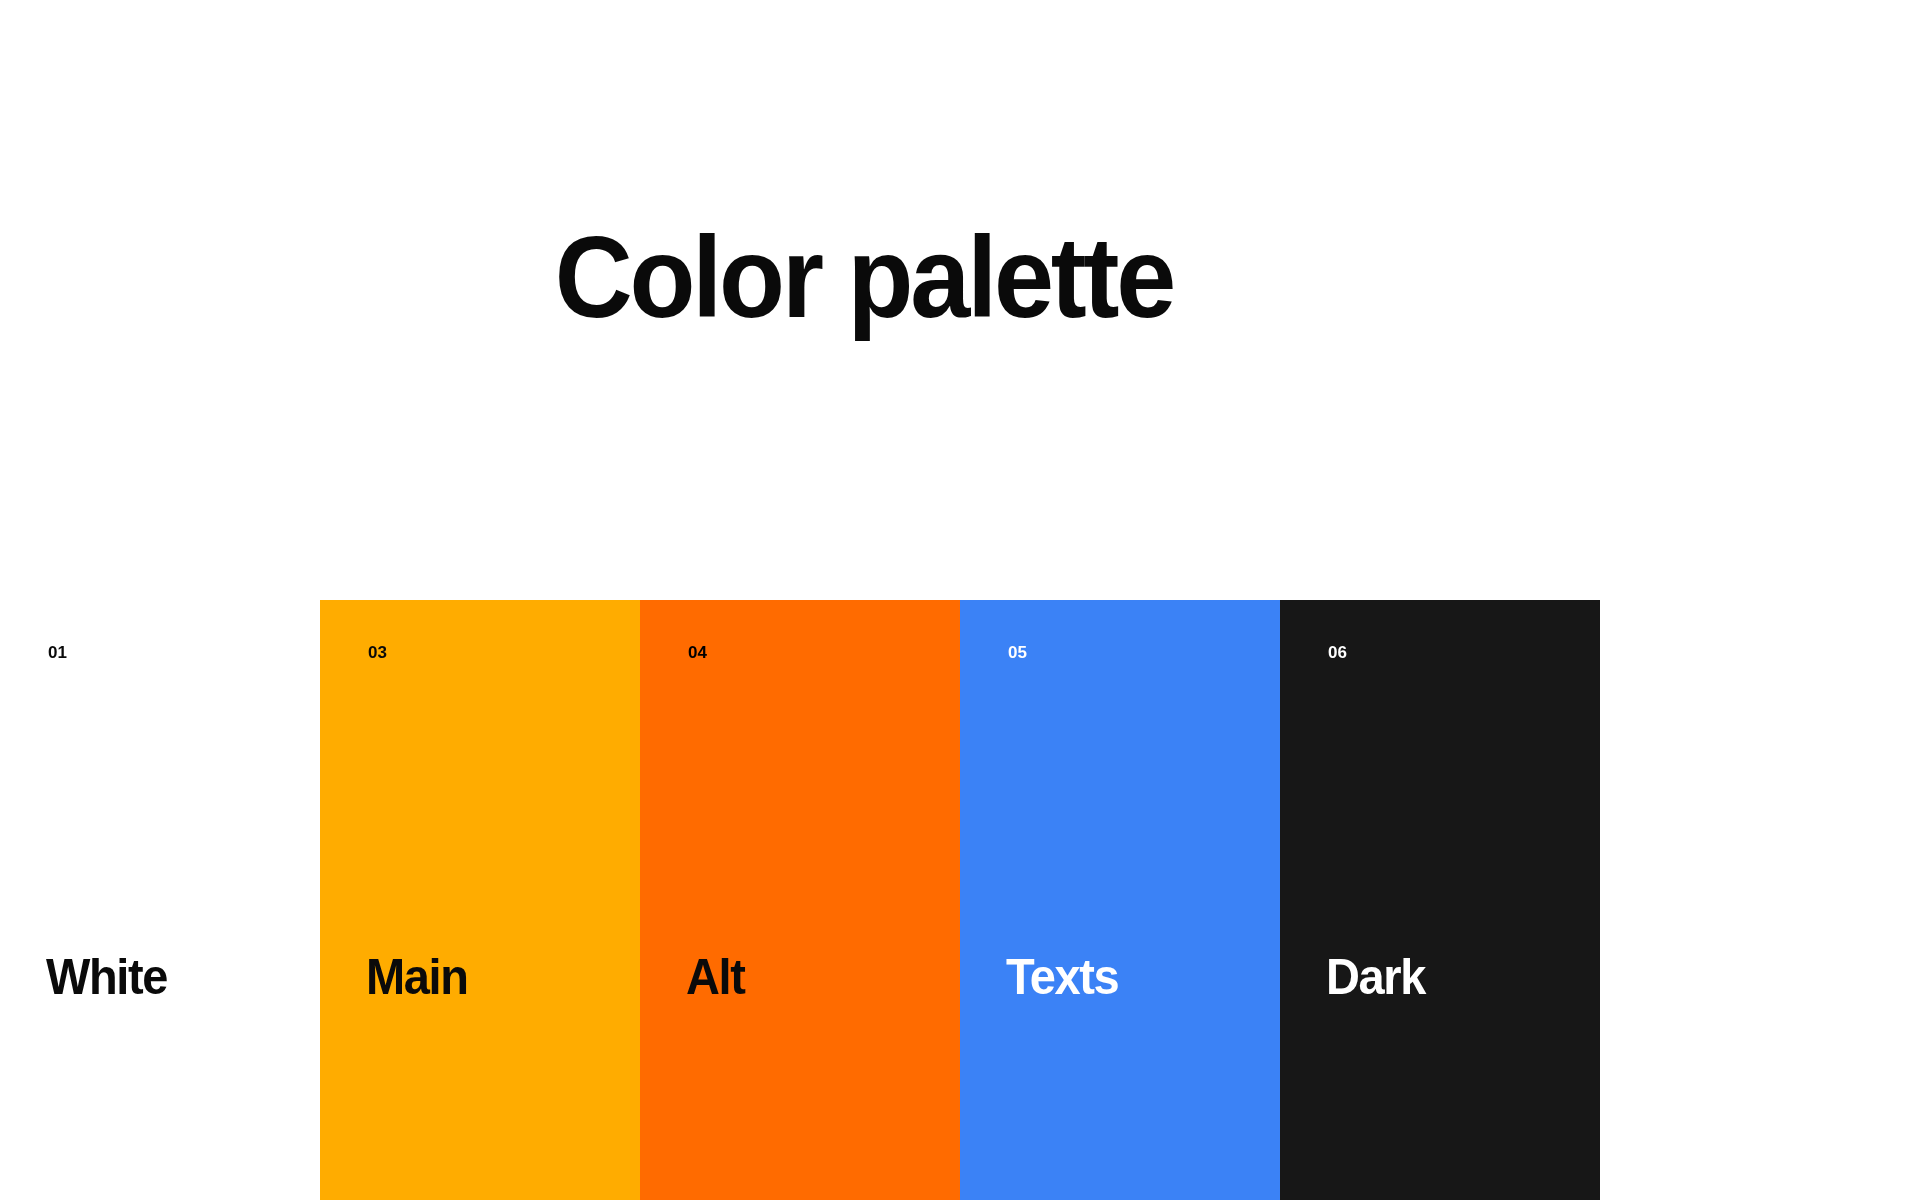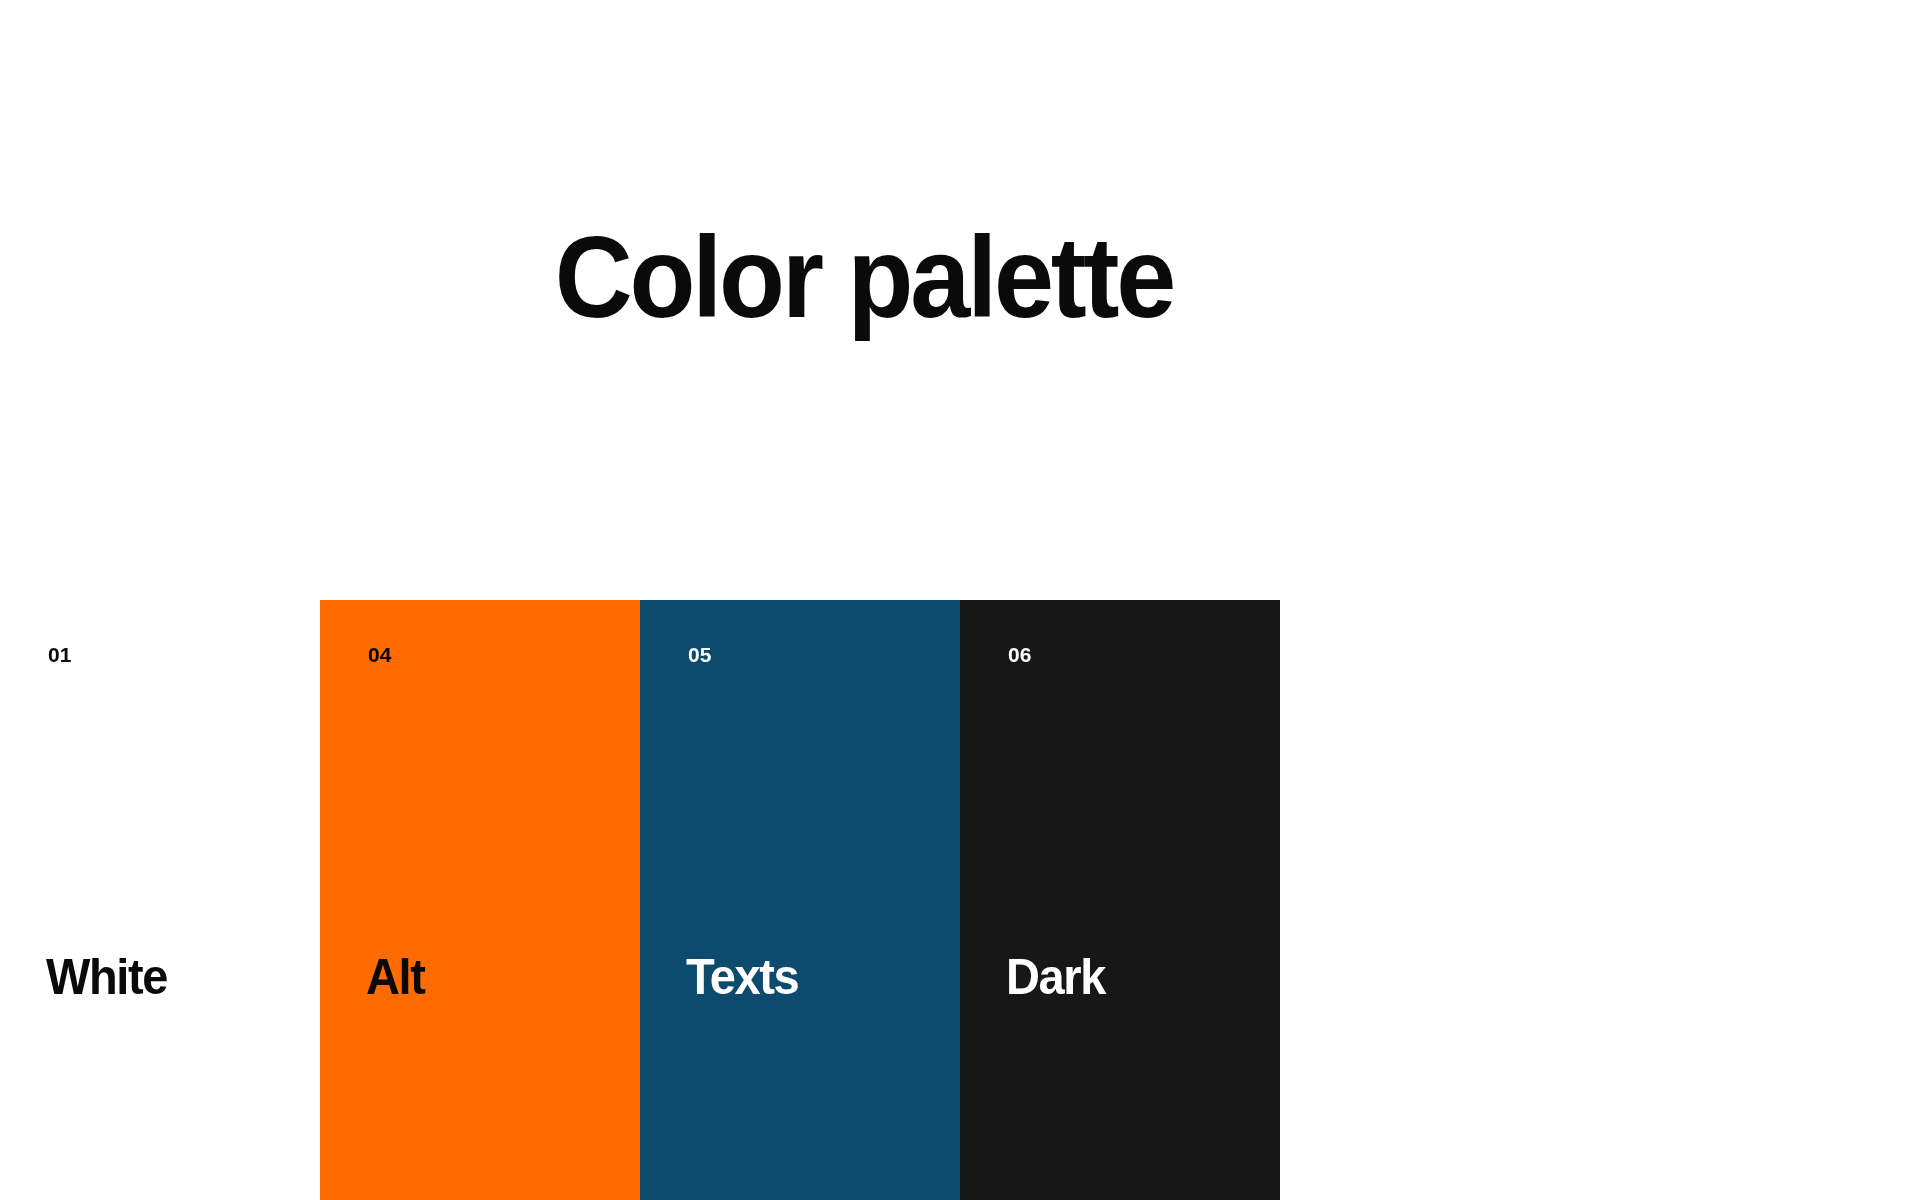"01" .swatch-index { font-size: 21px -> 17px }
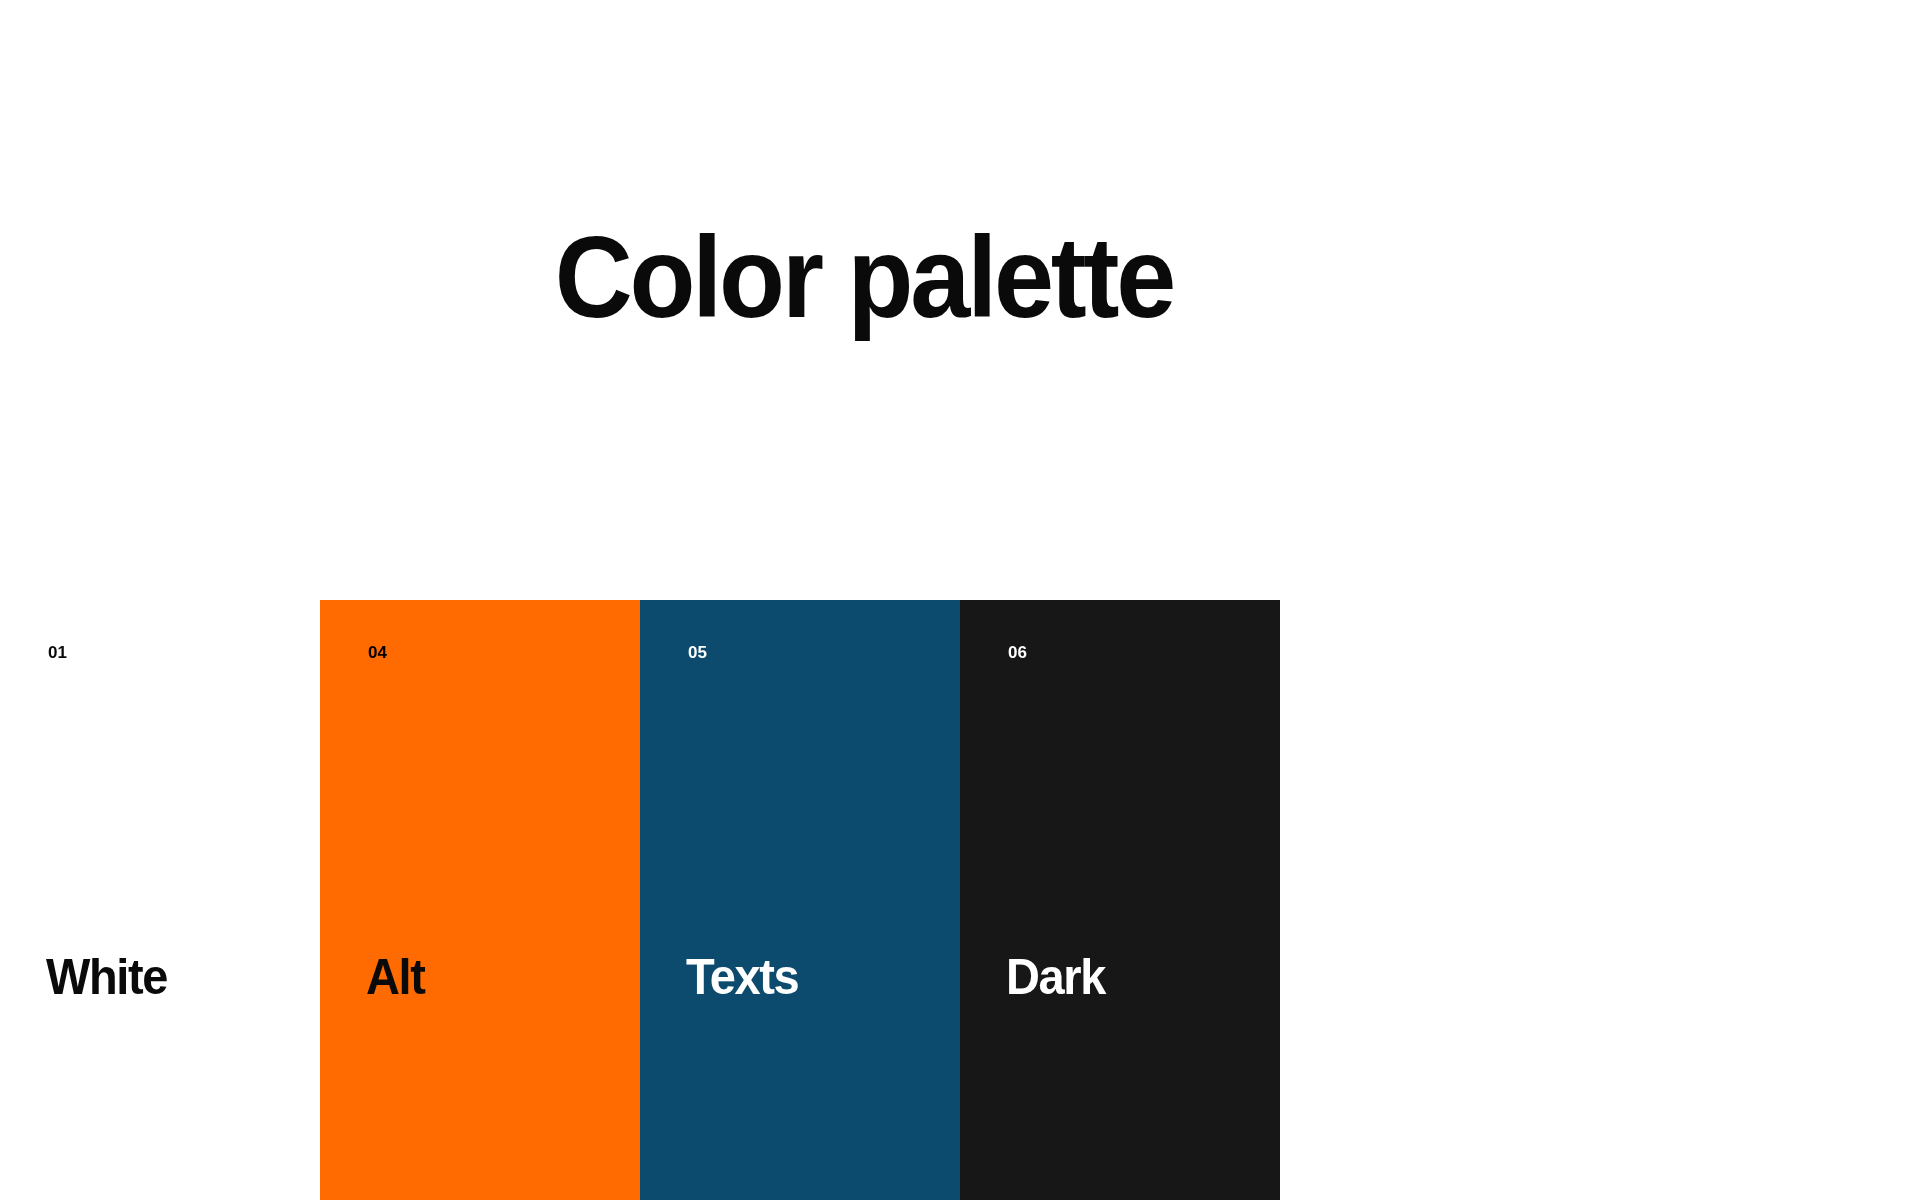"03" div.swatch { html: none -> <div> <span>03</span> <span>Main</span> </div> }
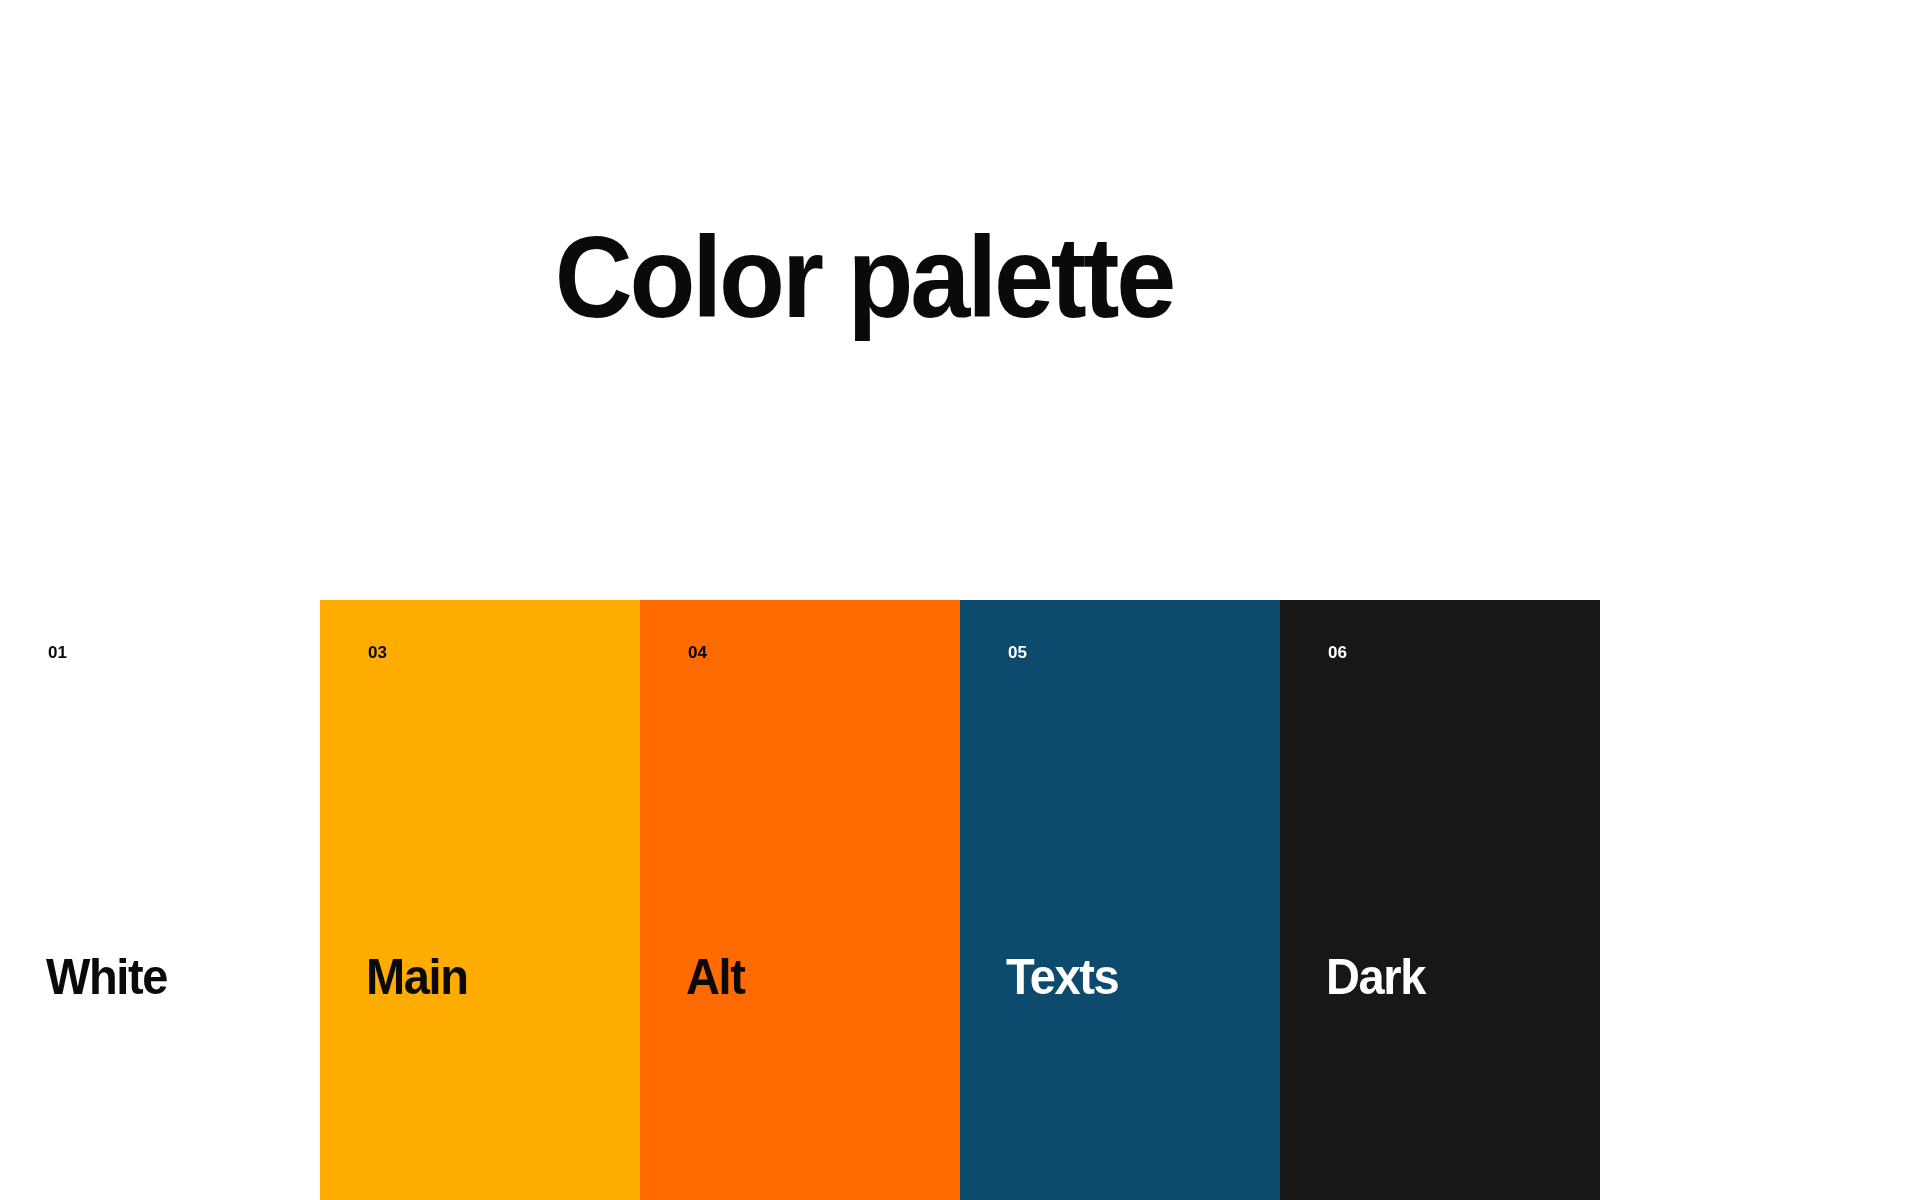"05" div.swatch { background: #0c4a6e -> #3b82f6 }
